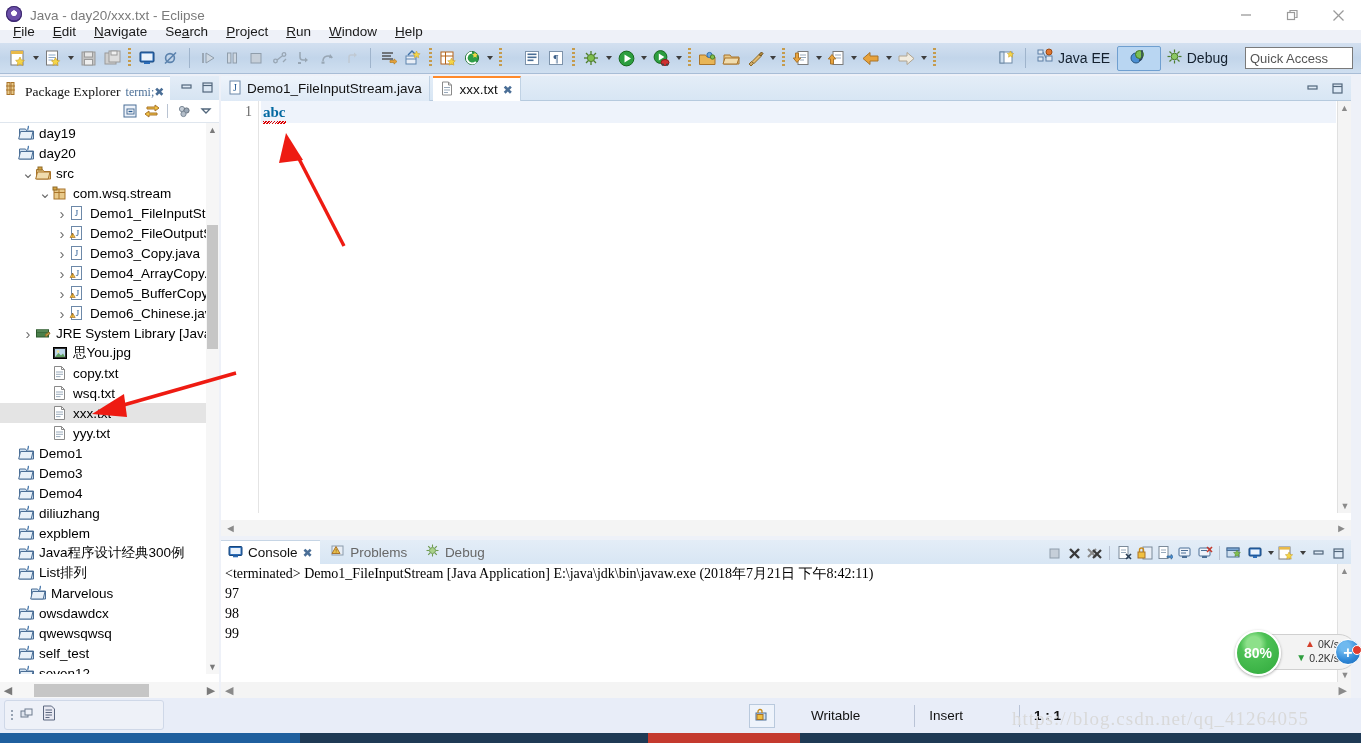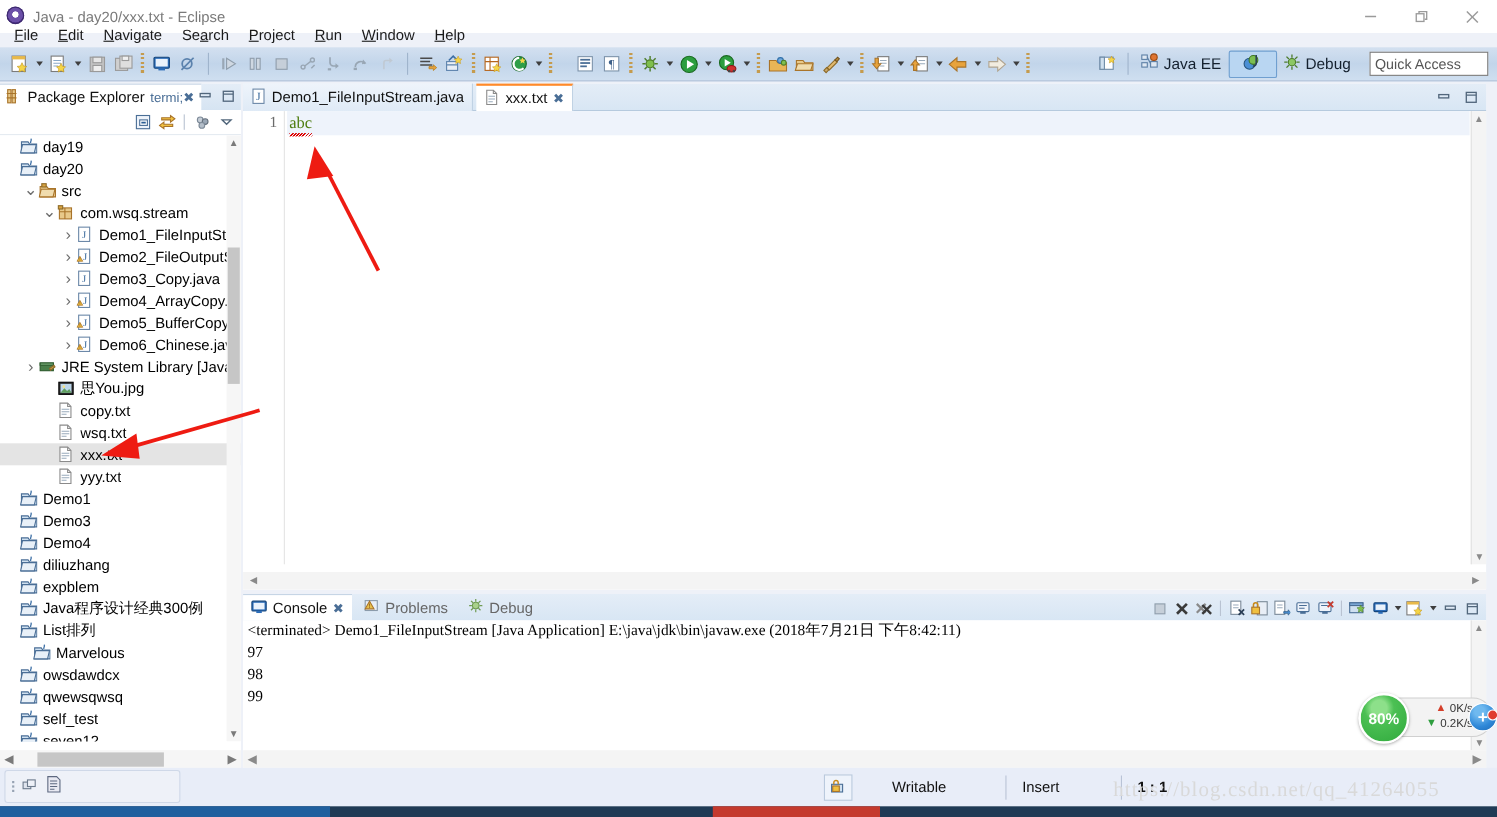"Package Explorer" .panel-tab { align-items: center -> flex-end; font-family: none -> Liberation Serif, serif }
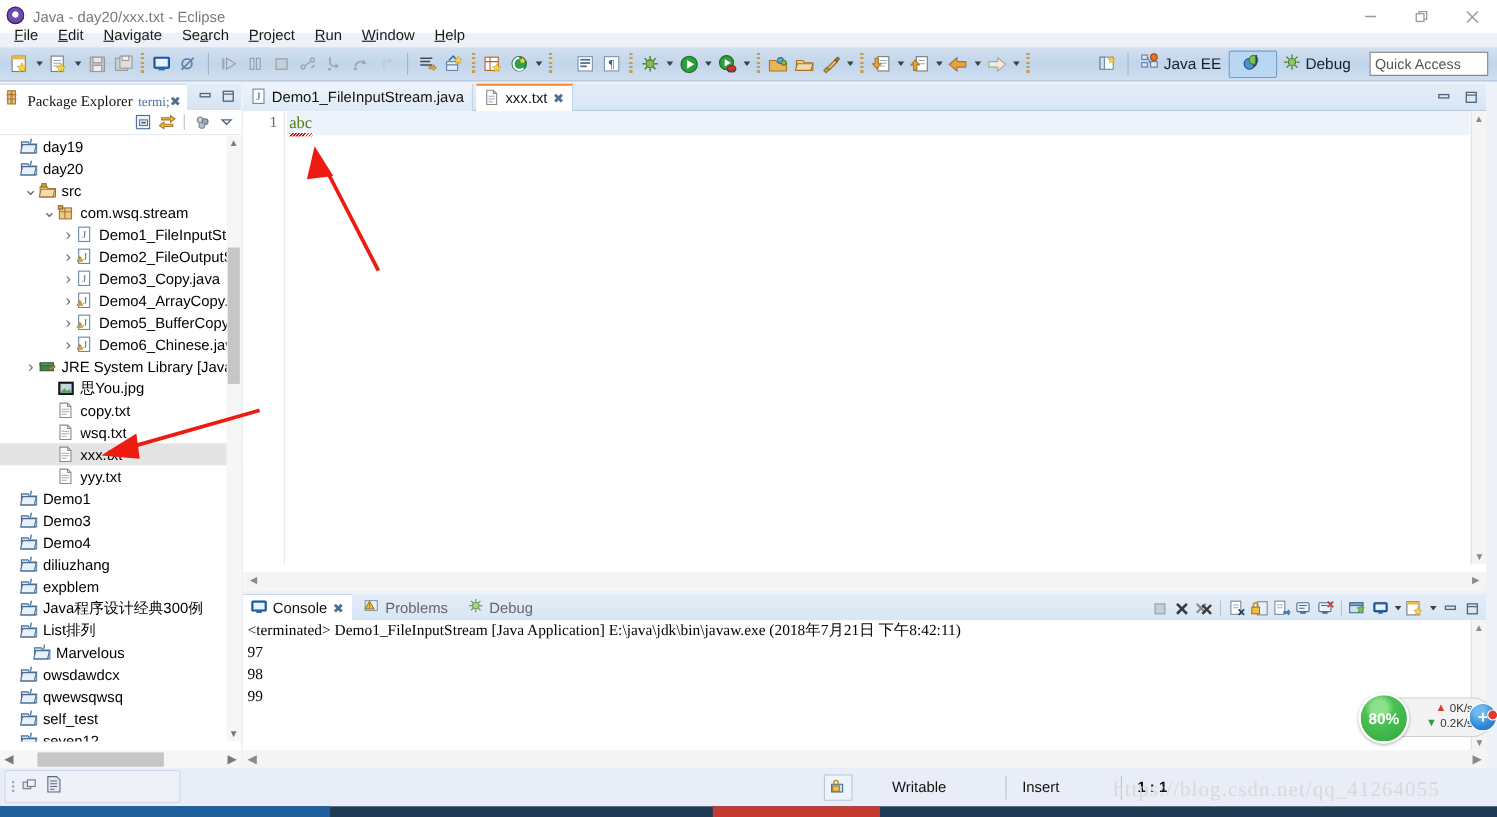"abc" .ed-line1 { color: #4d7c0f -> #0369a1; font-weight: none -> bold }
